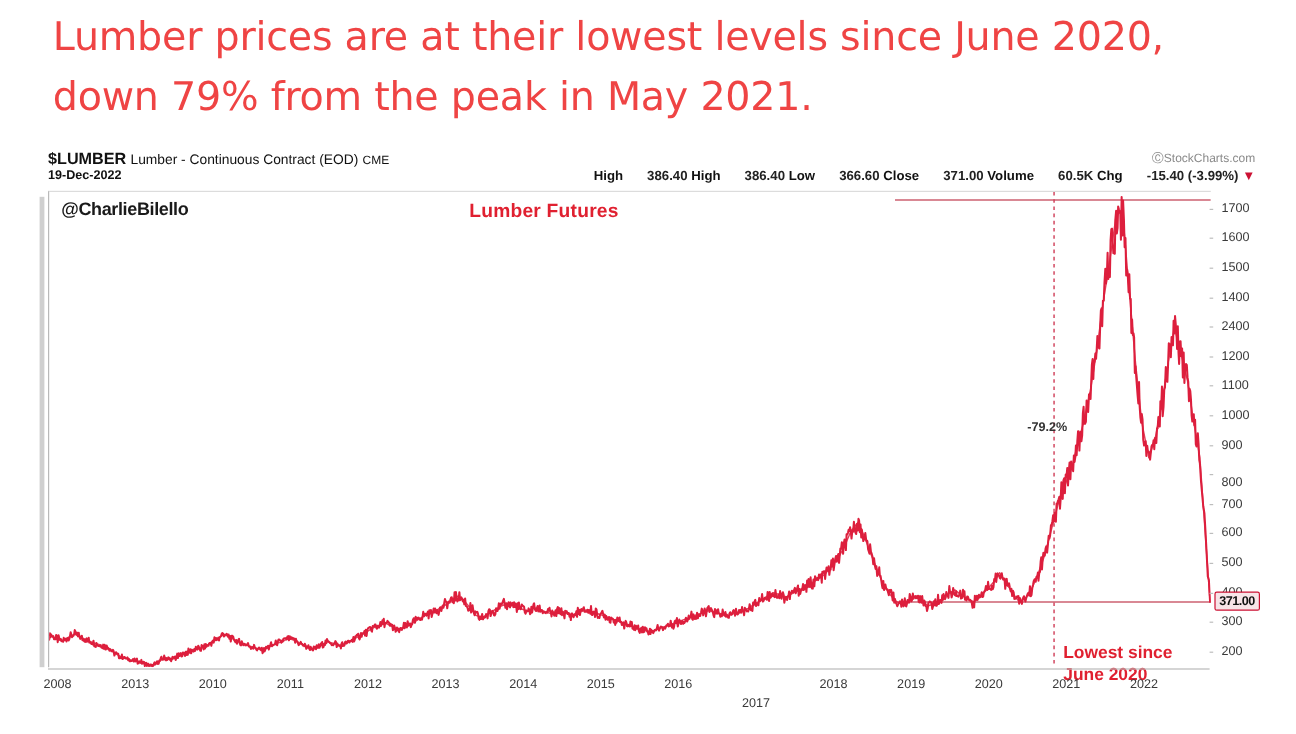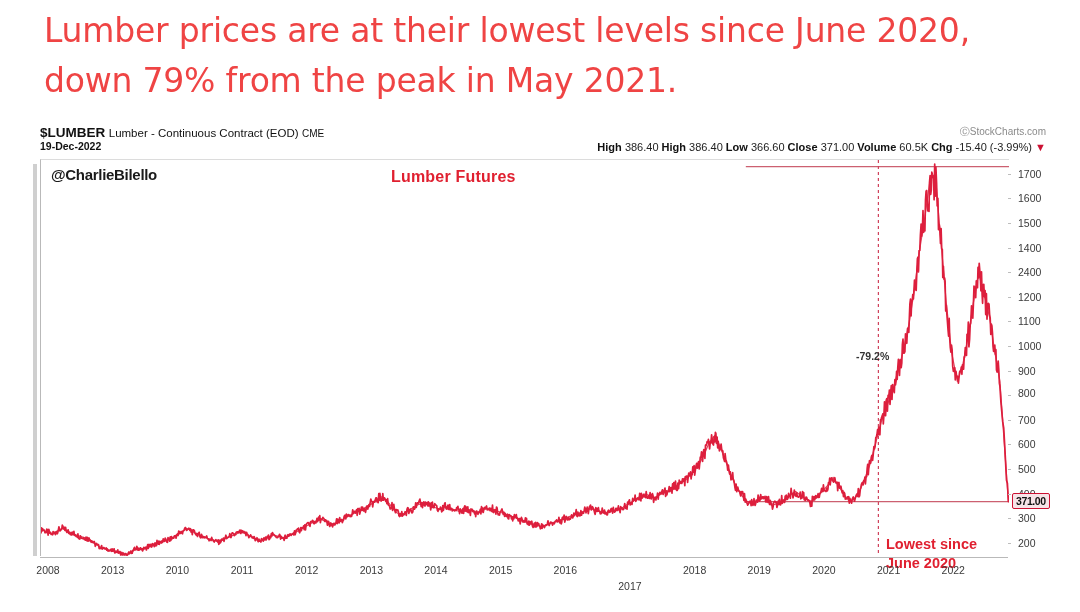"386.40" .sc-ohlc .v { font-weight: normal -> bold; margin-left: none -> 17px }
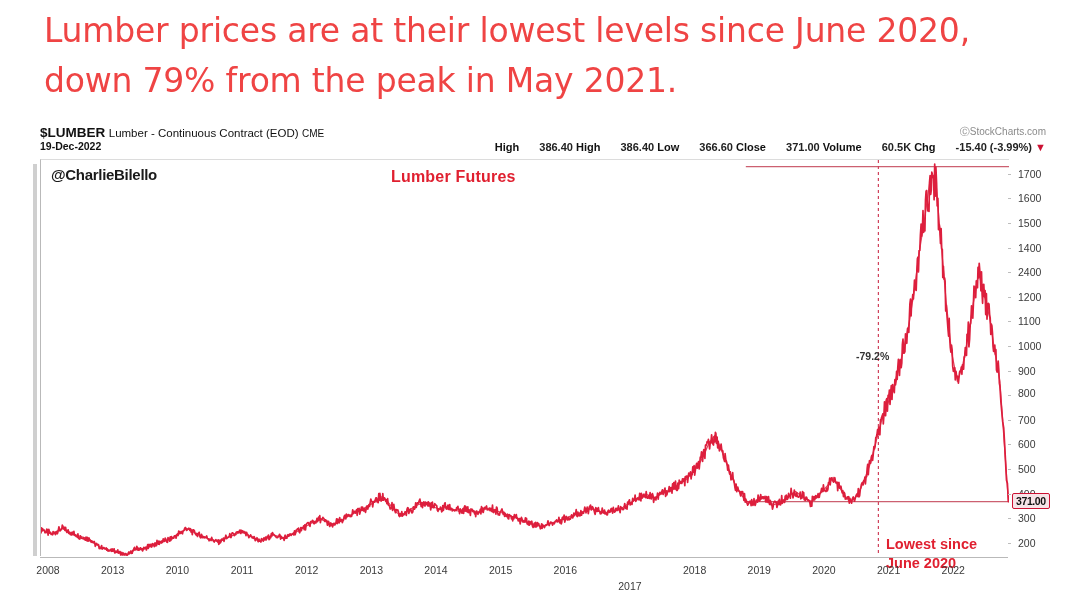"800" div.ytick { top: 234px -> 243px }
